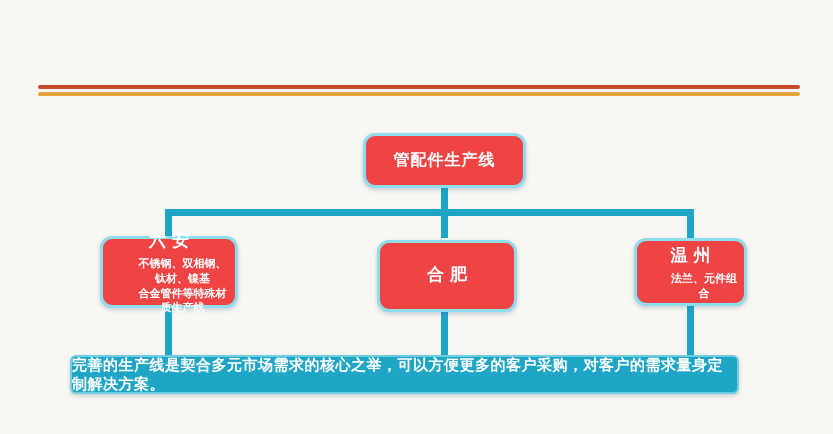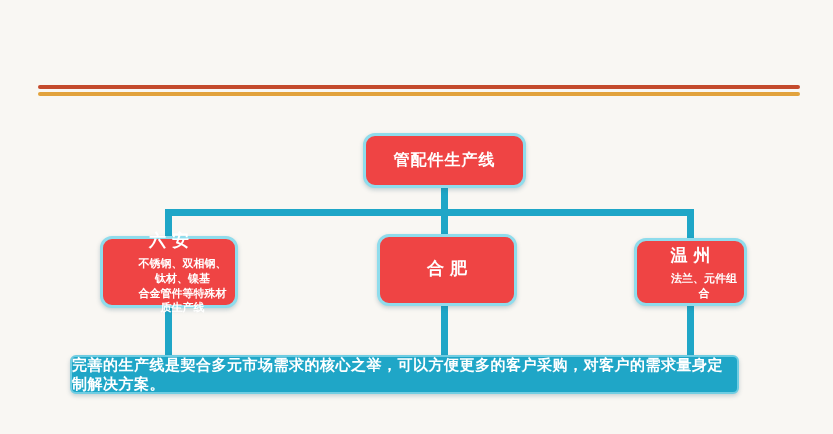"合肥" .branch-hefei { top: 234px -> 240px }
